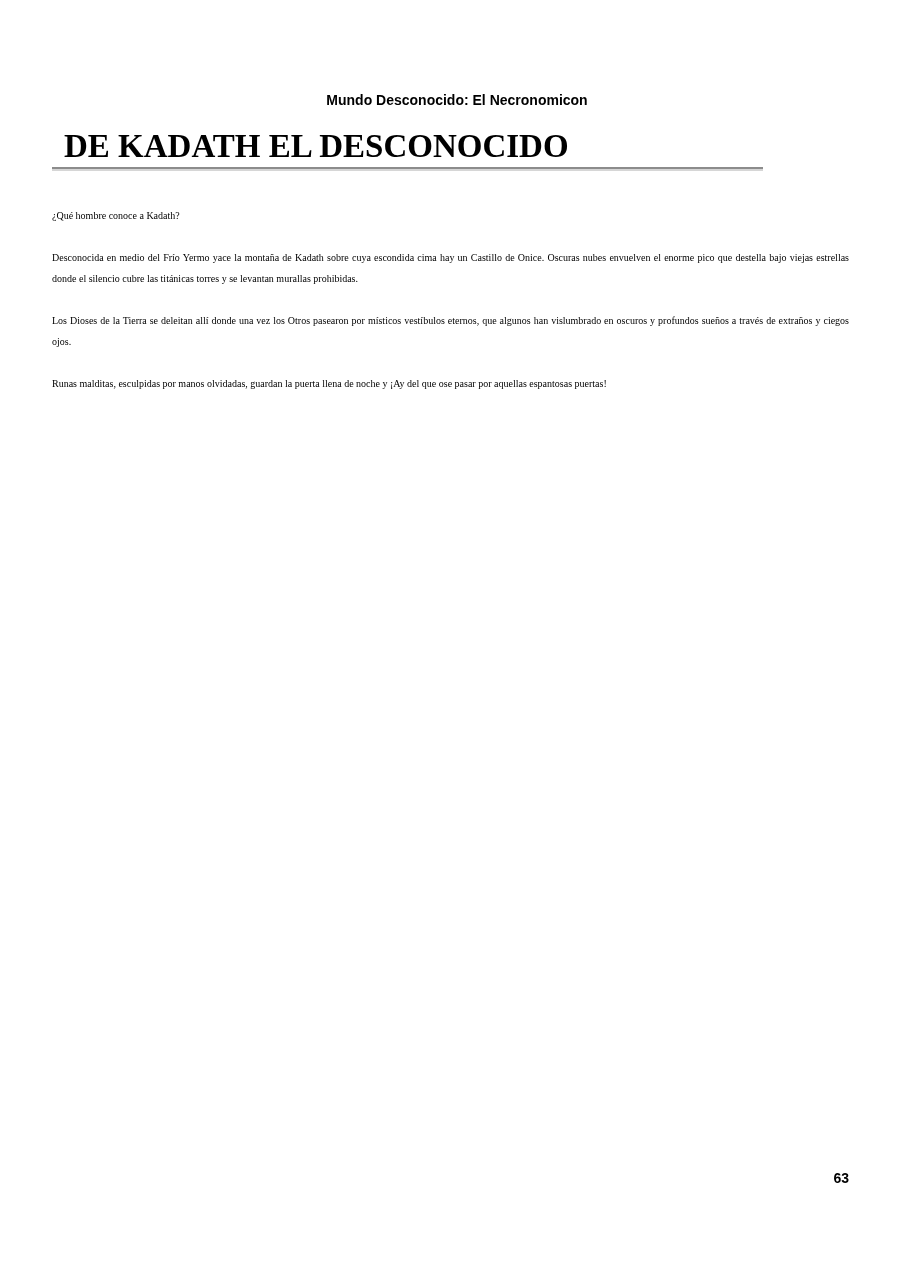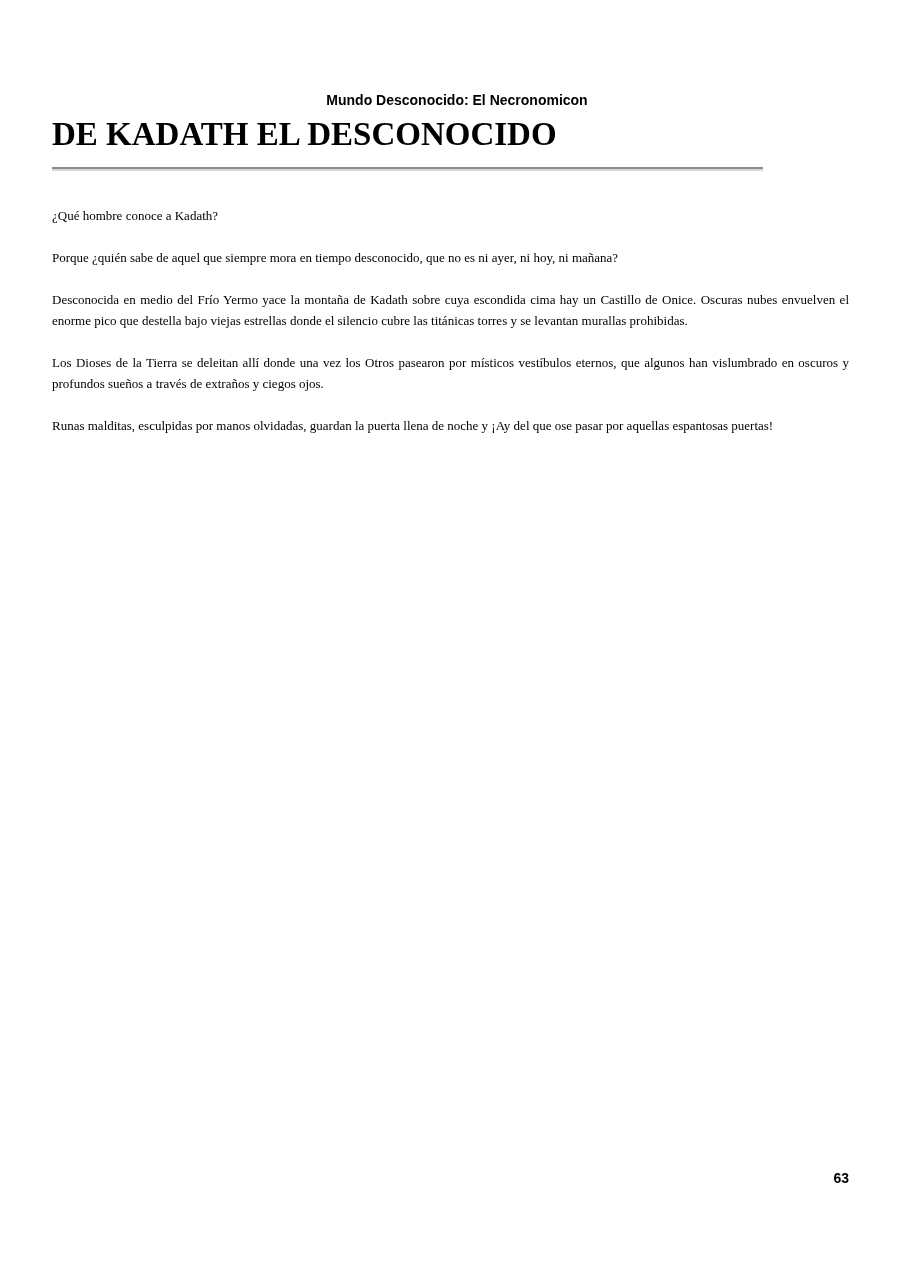"DE KADATH EL DESCONOCIDO" .chapter-title { margin: 0 -> 12px }
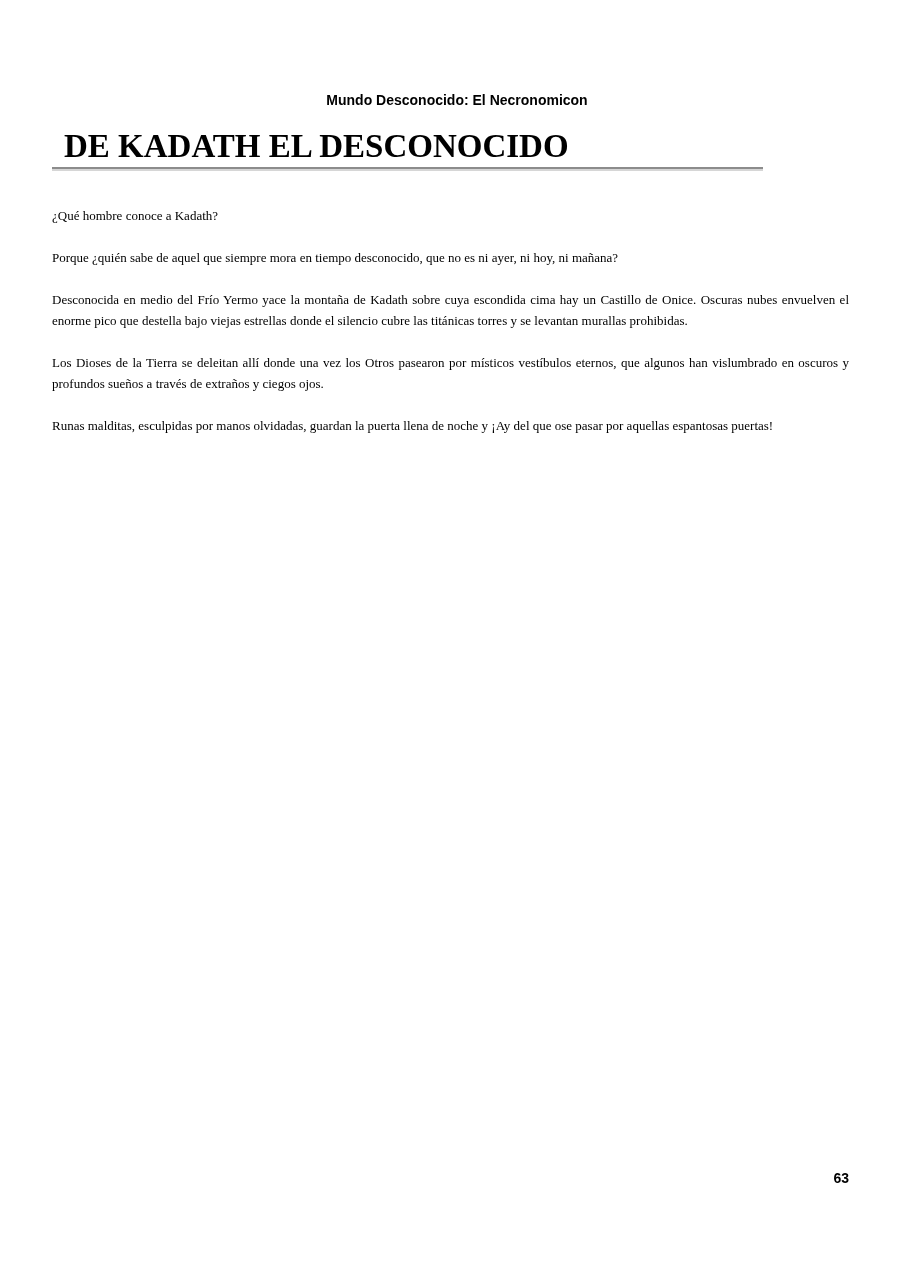"¿Qué hombre conoce a Kadath?" .body-text { font-size: 13px -> 10px }
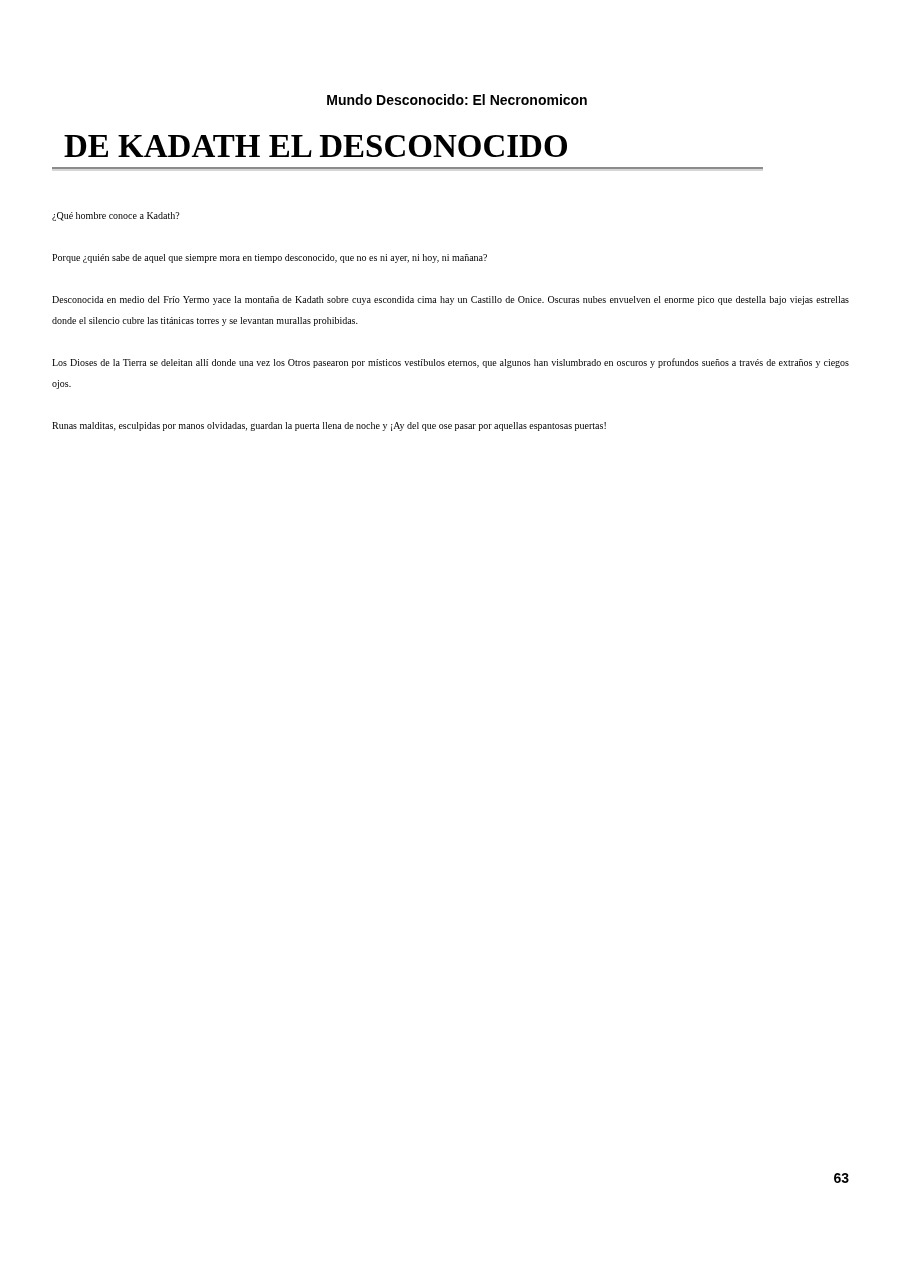"Porque ¿quién sabe de aquel" p { html: <p>Porque ¿quién sabe de aquel que siempre mora en tiempo desconocido, que no es ni ayer, ni hoy, ni mañana?</p> -> none }
